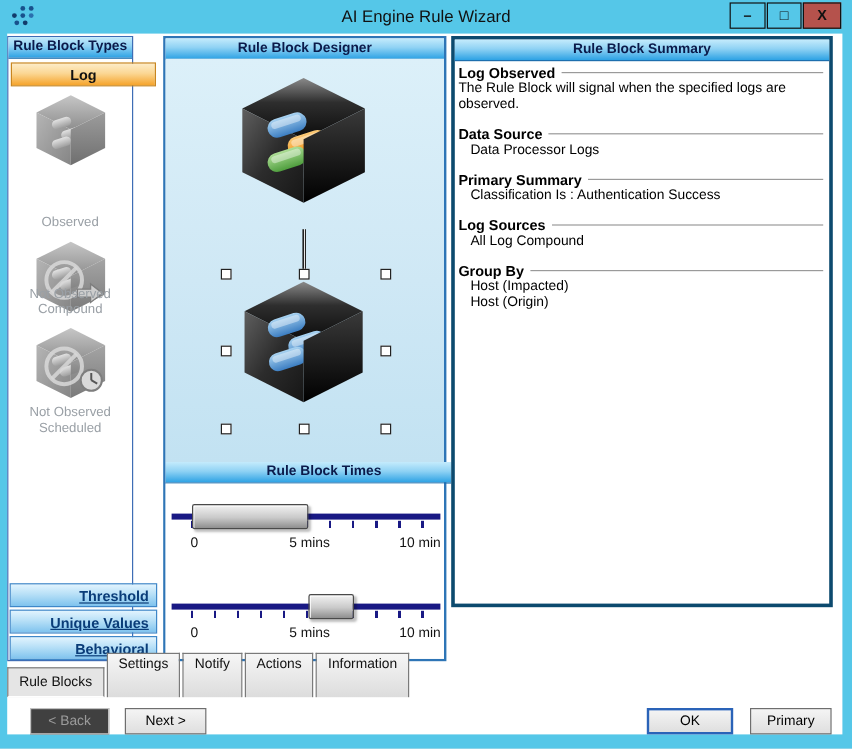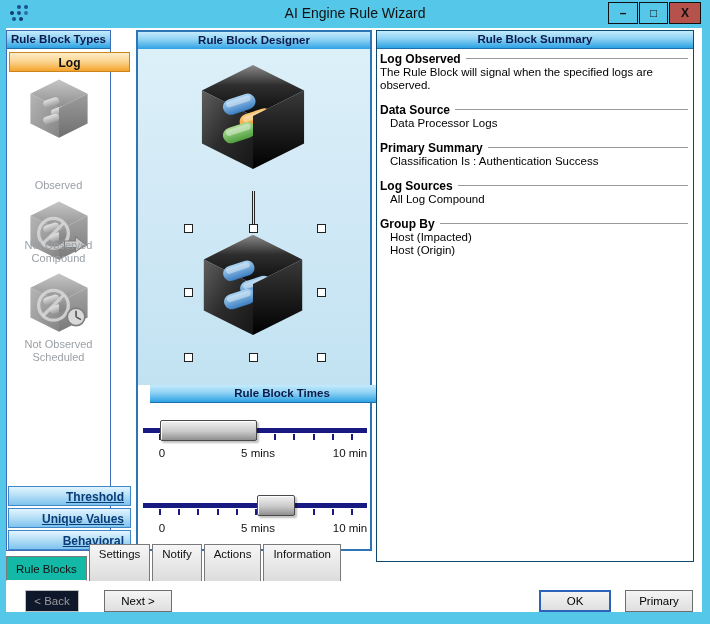"Rule Block Summary" .right-panel { border: 1px solid #0c4a6e -> 3px solid #0c4a6e; height: 532px -> 476px }
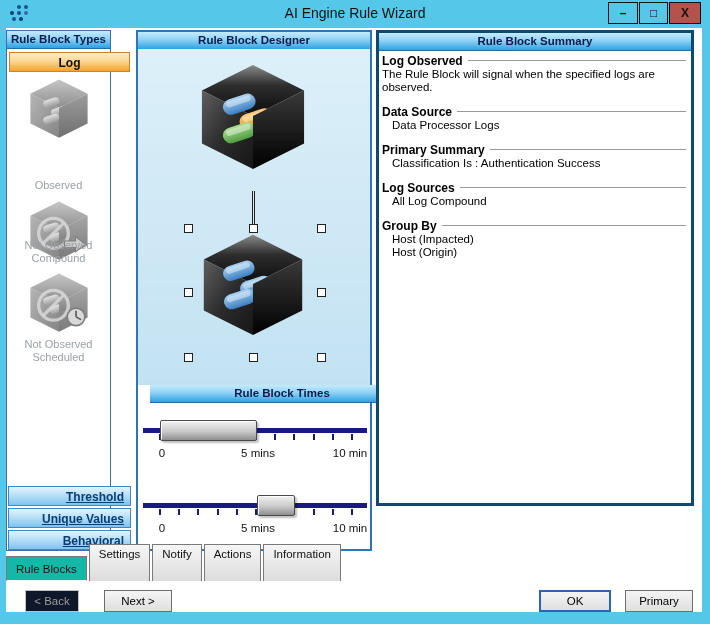"Rule Block Times" .times-header { left: 12px -> 0 }
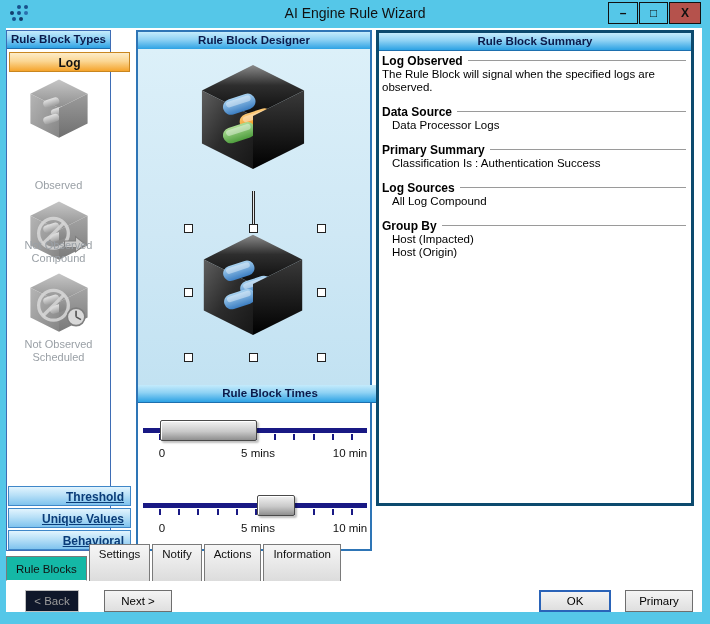"Rule Blocks" .tab.active { background: #14b8a6 -> #e5e5e5 }
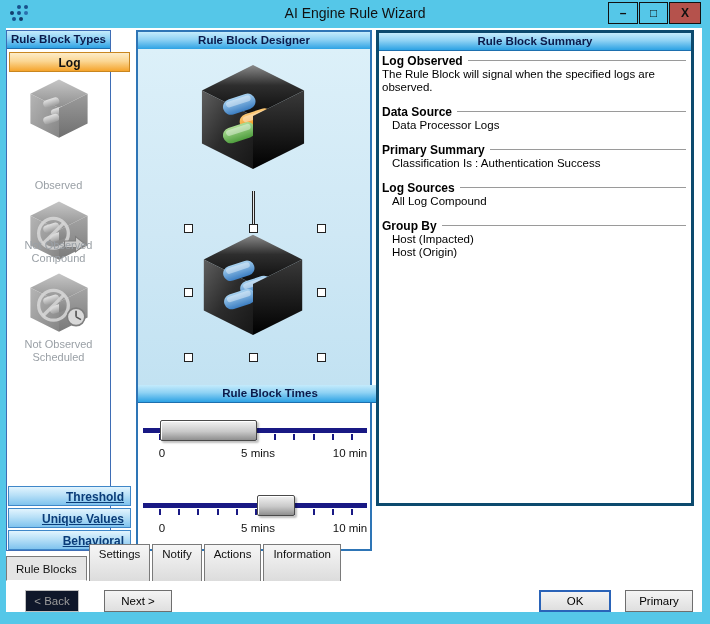"< Back" .btn-back { background: #0f172a -> #404040; width: 54px -> 66px }
